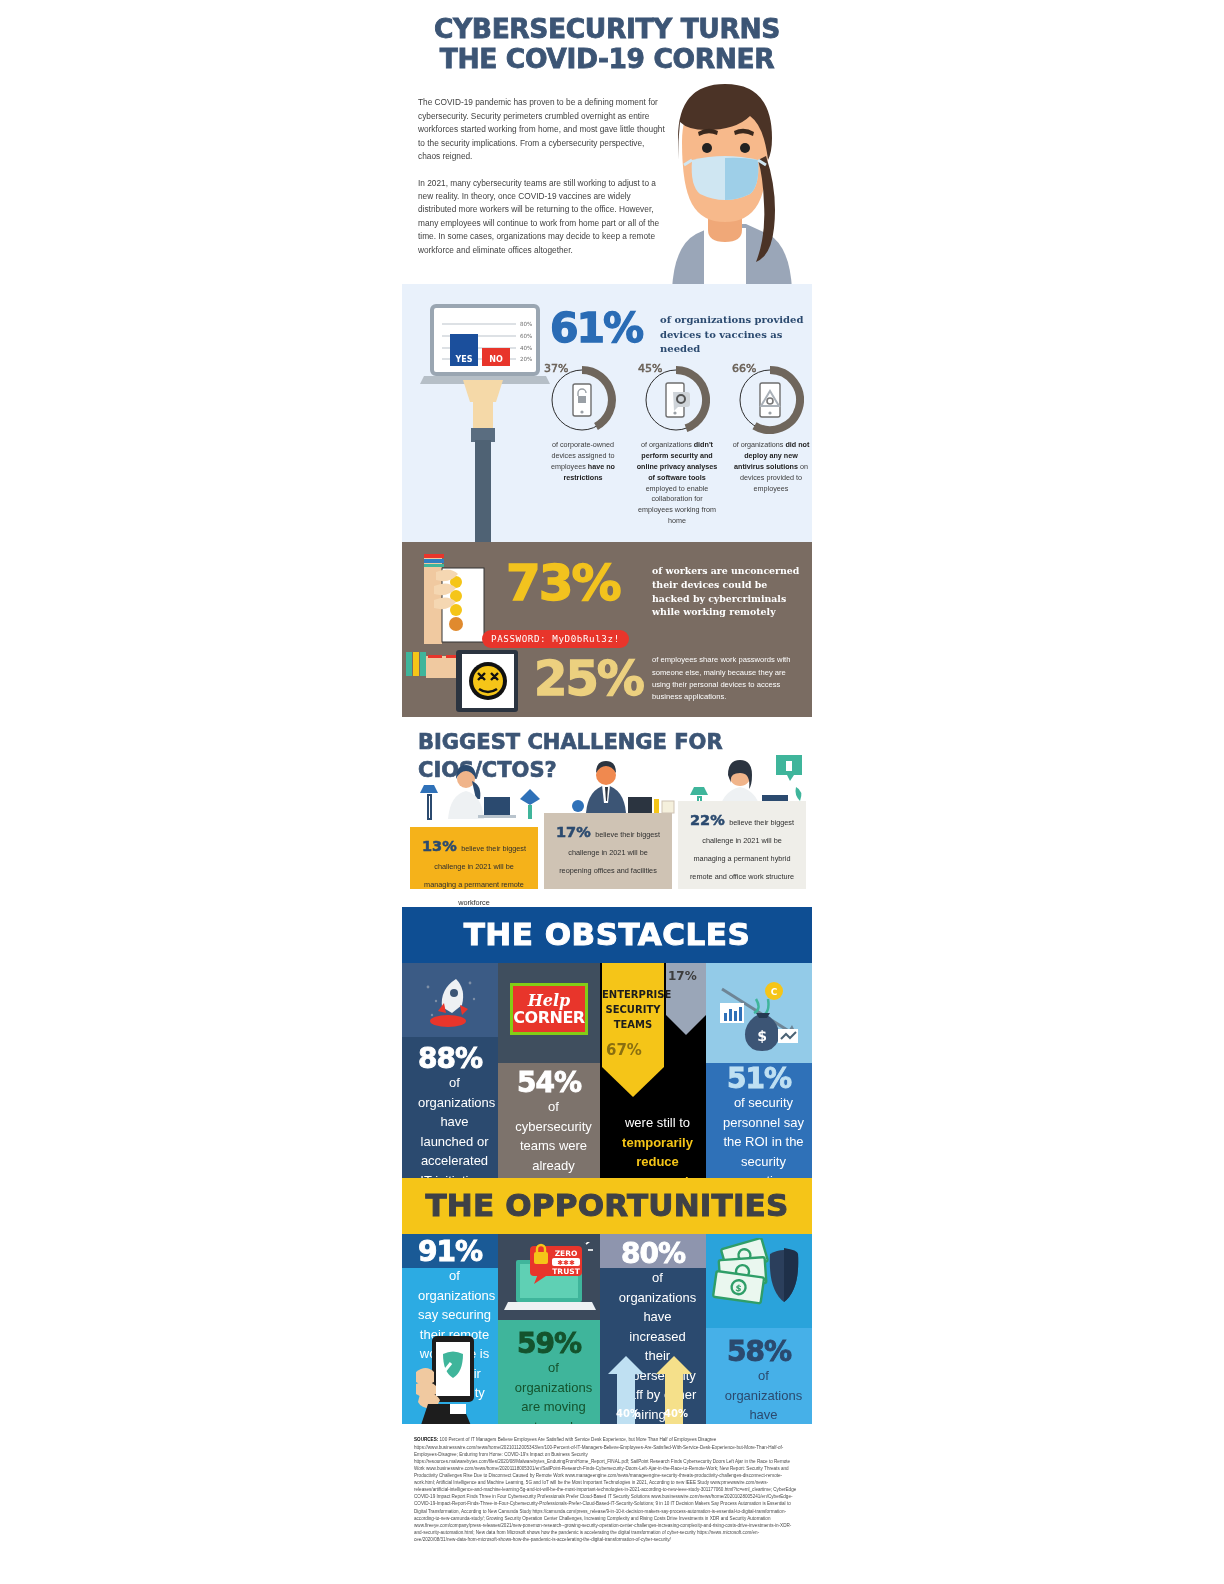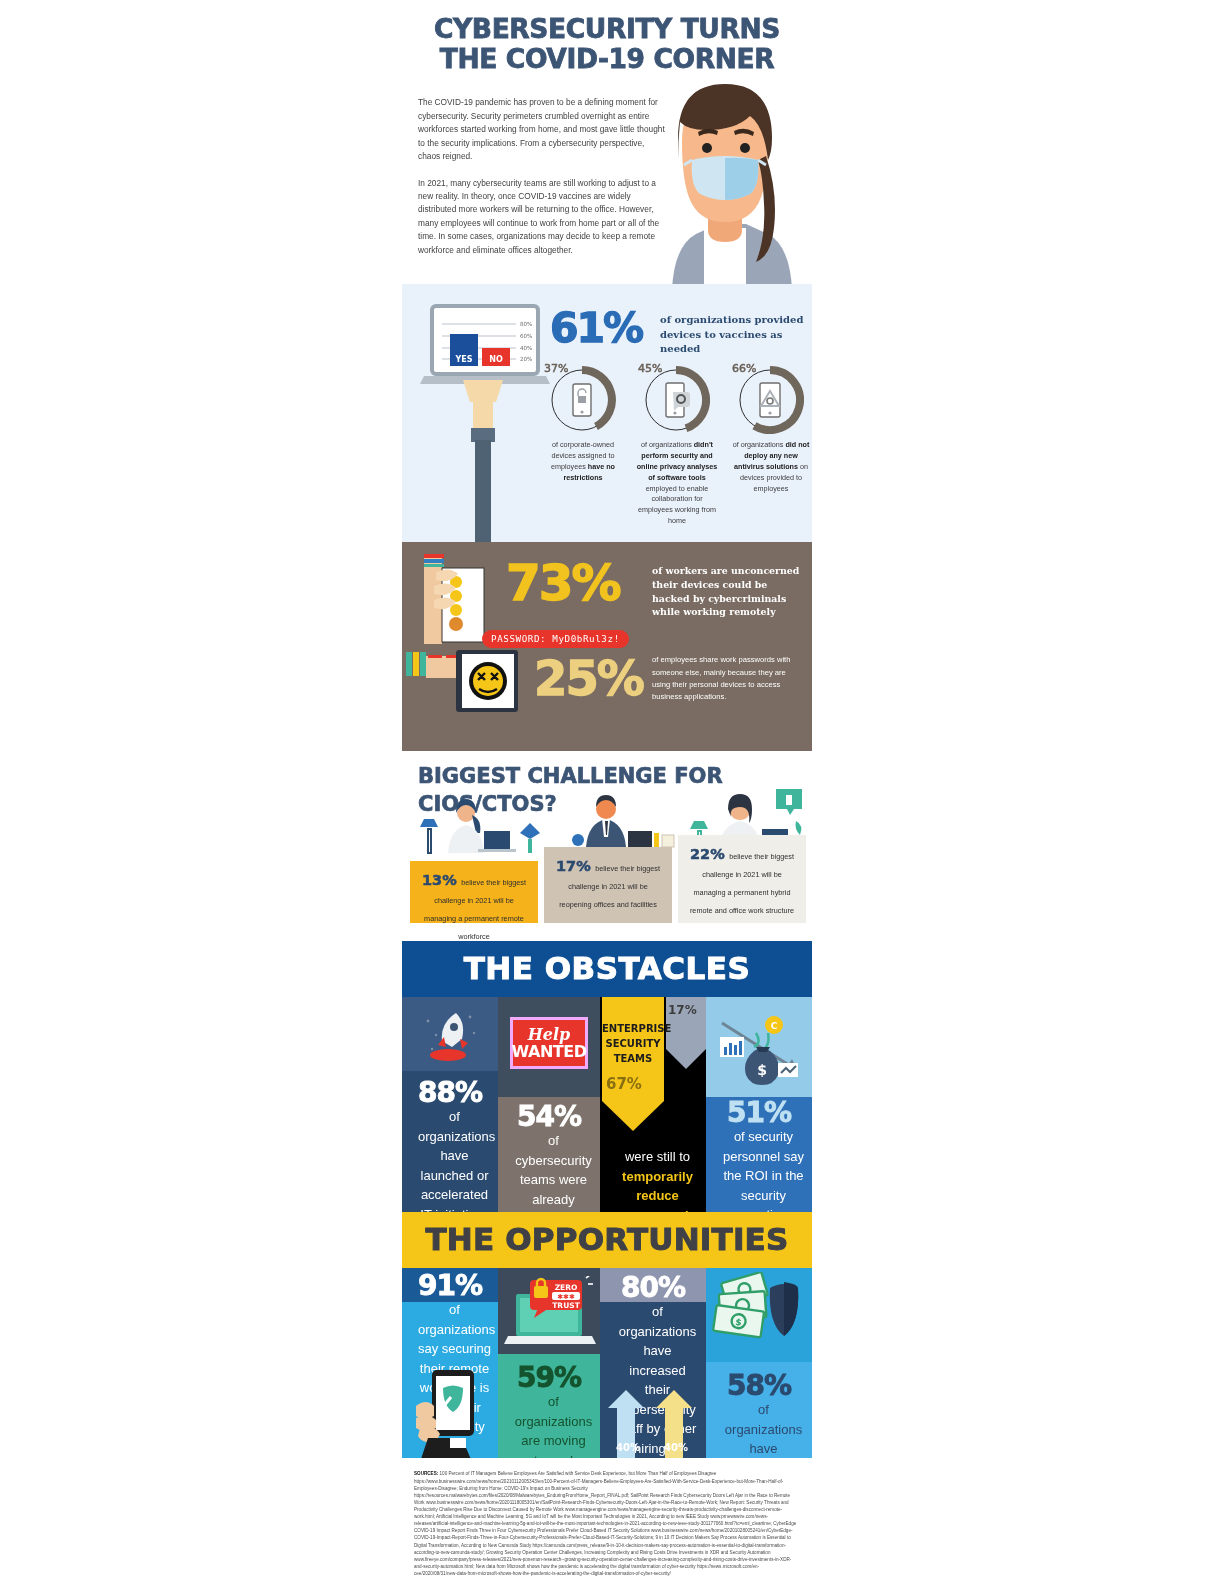"73%" .sec-brown { height: 209px -> 175px }
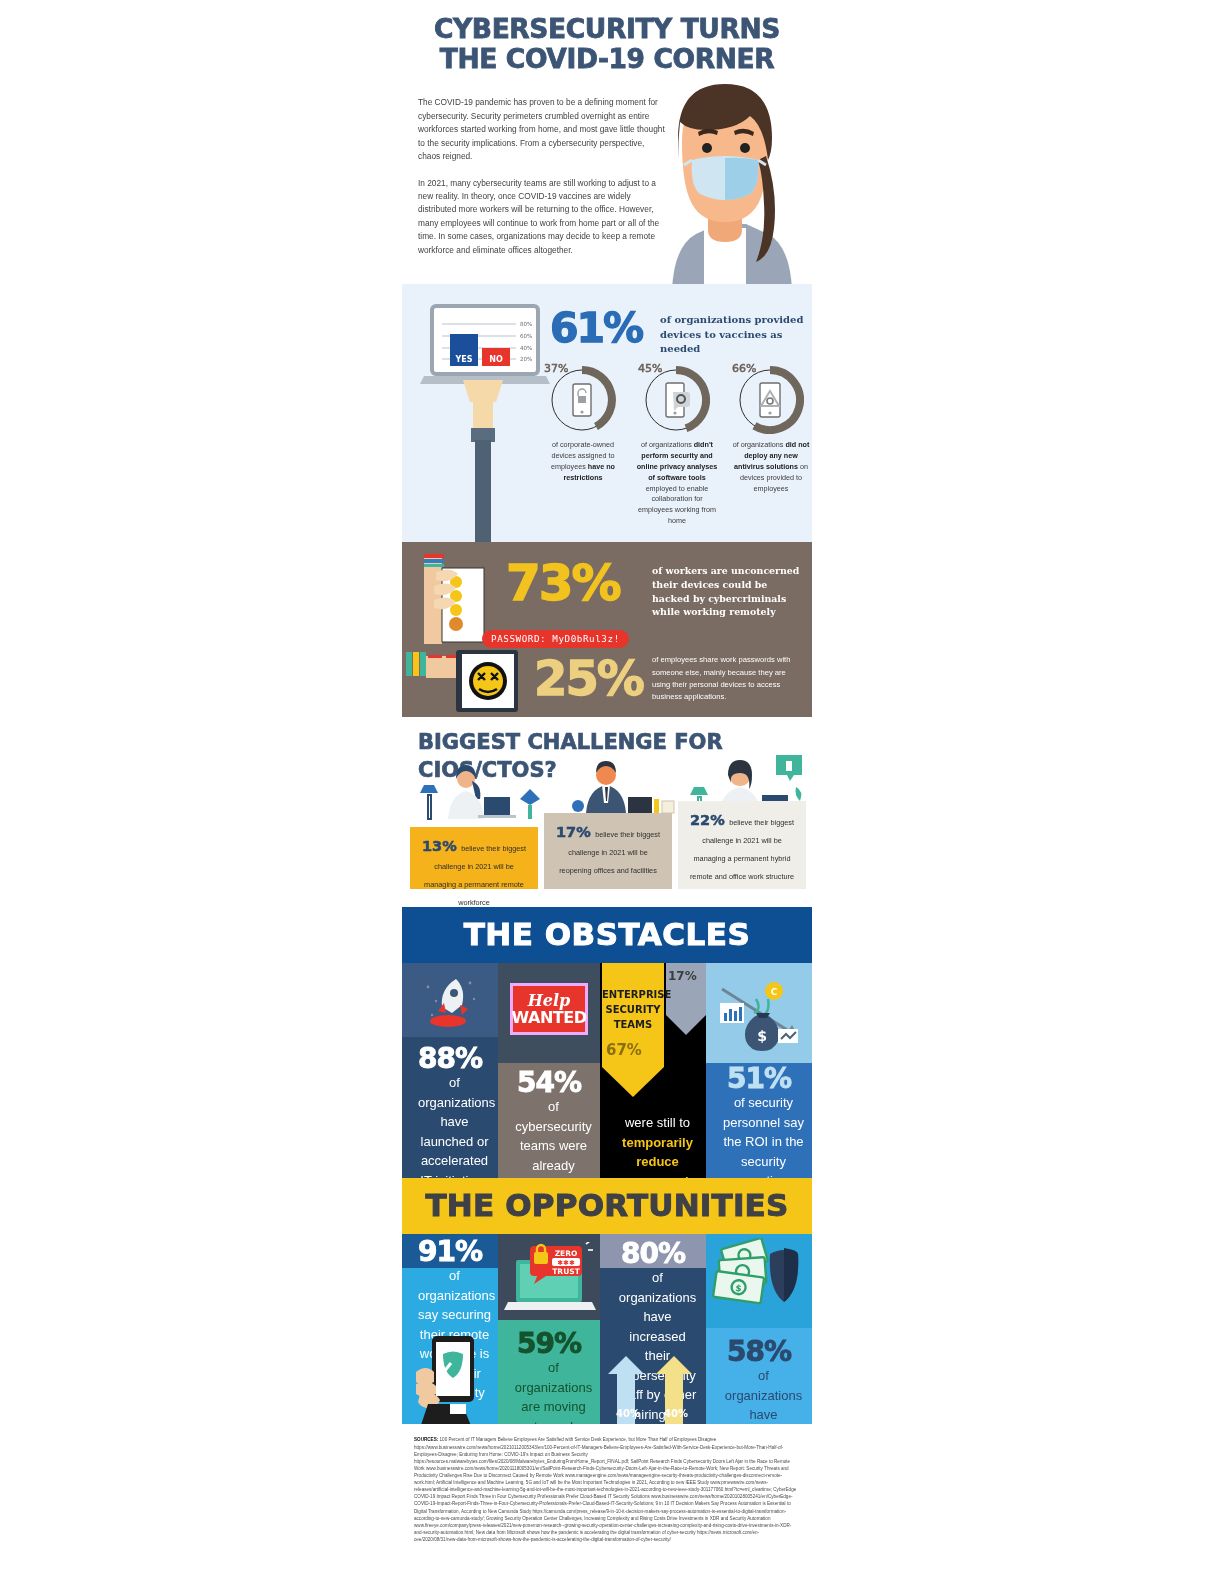"Help" div { border: 3px solid #f0abfc -> 3px solid #84cc16 }
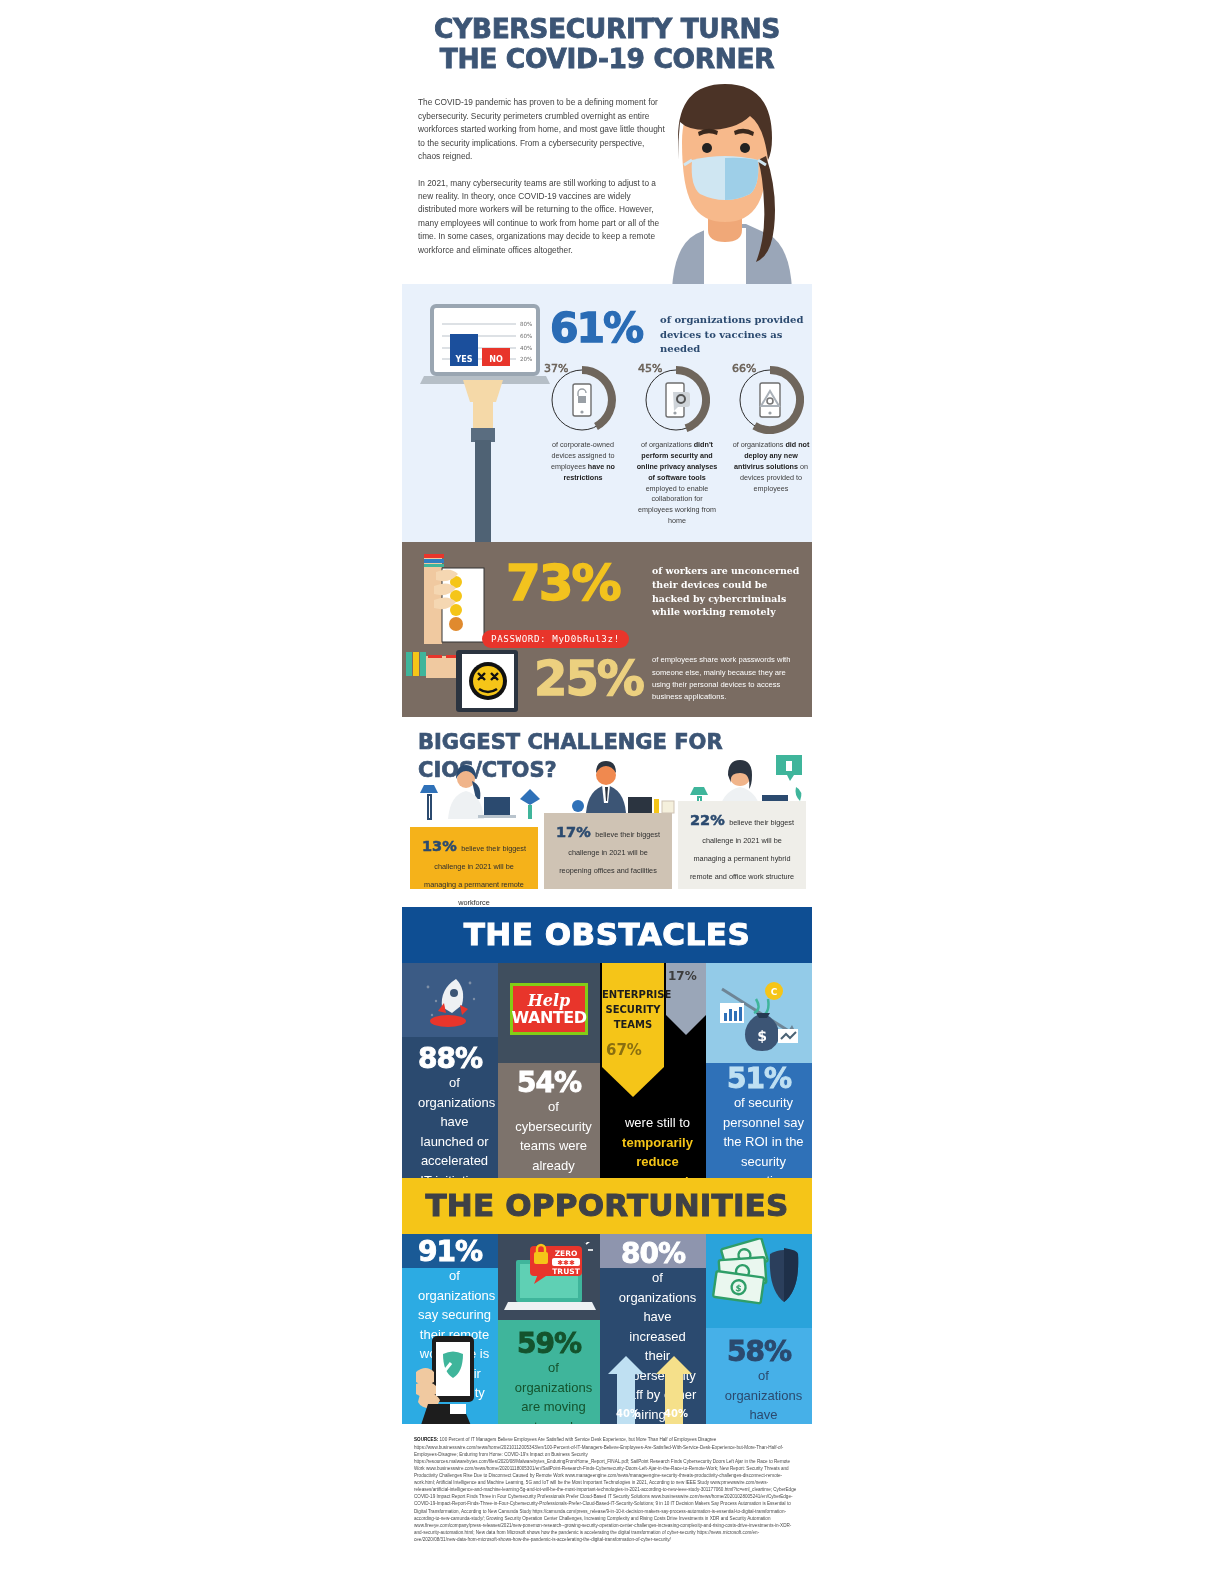"WANTED" div { text: WANTED -> CORNER }
